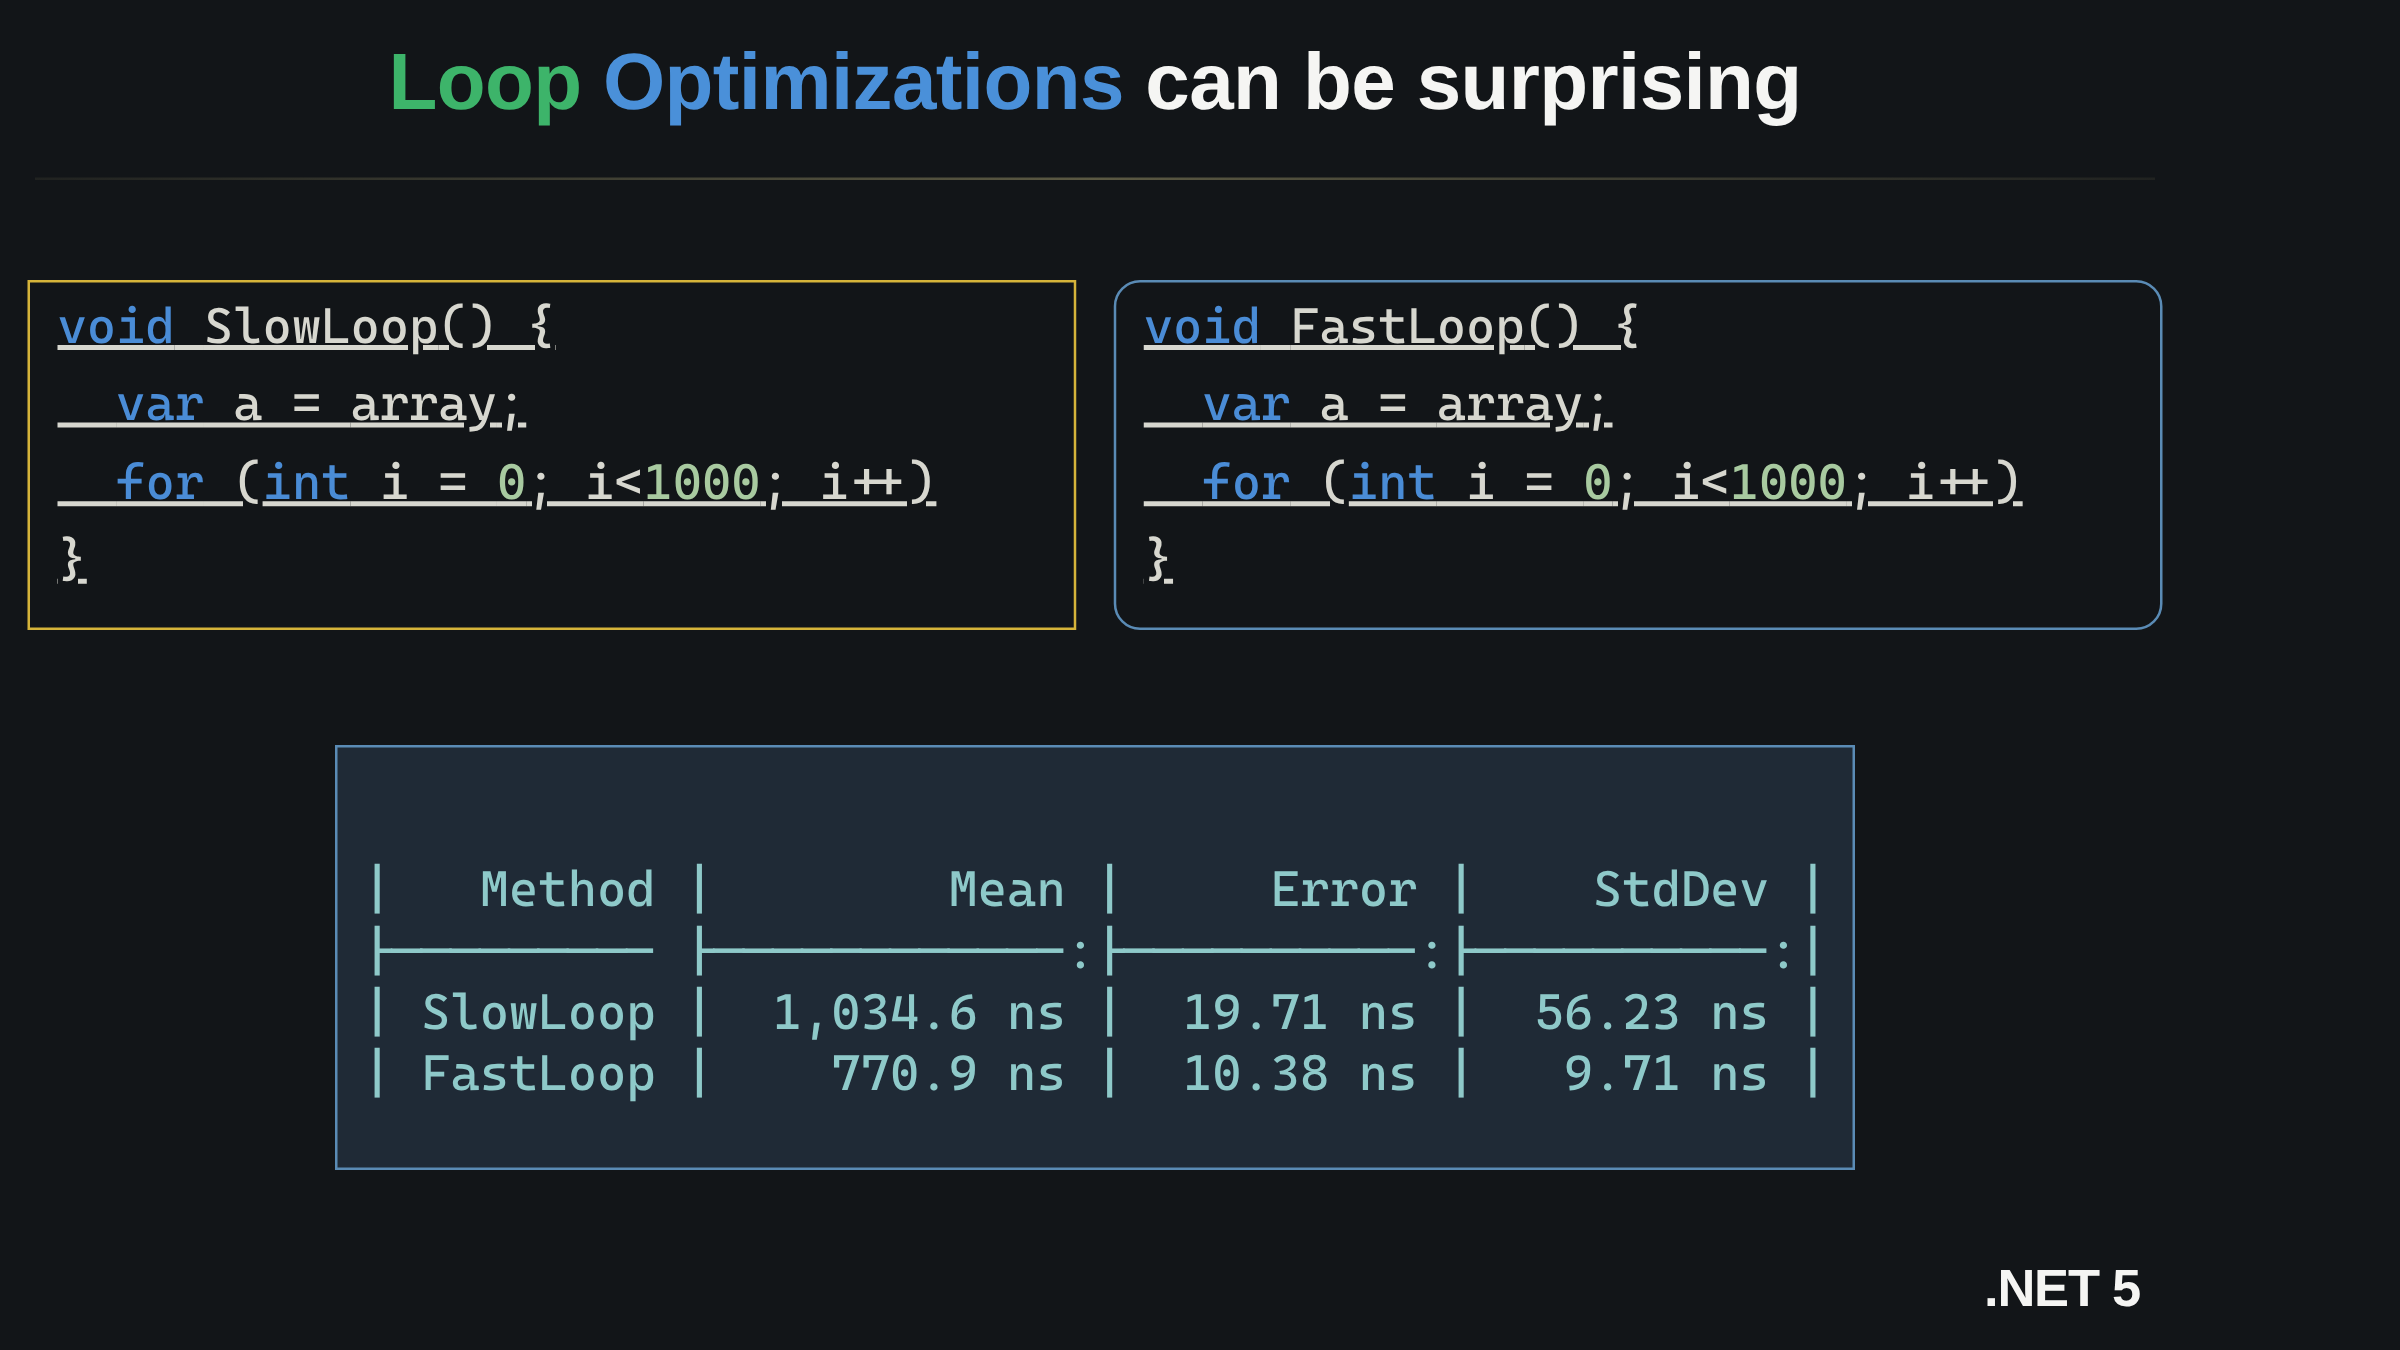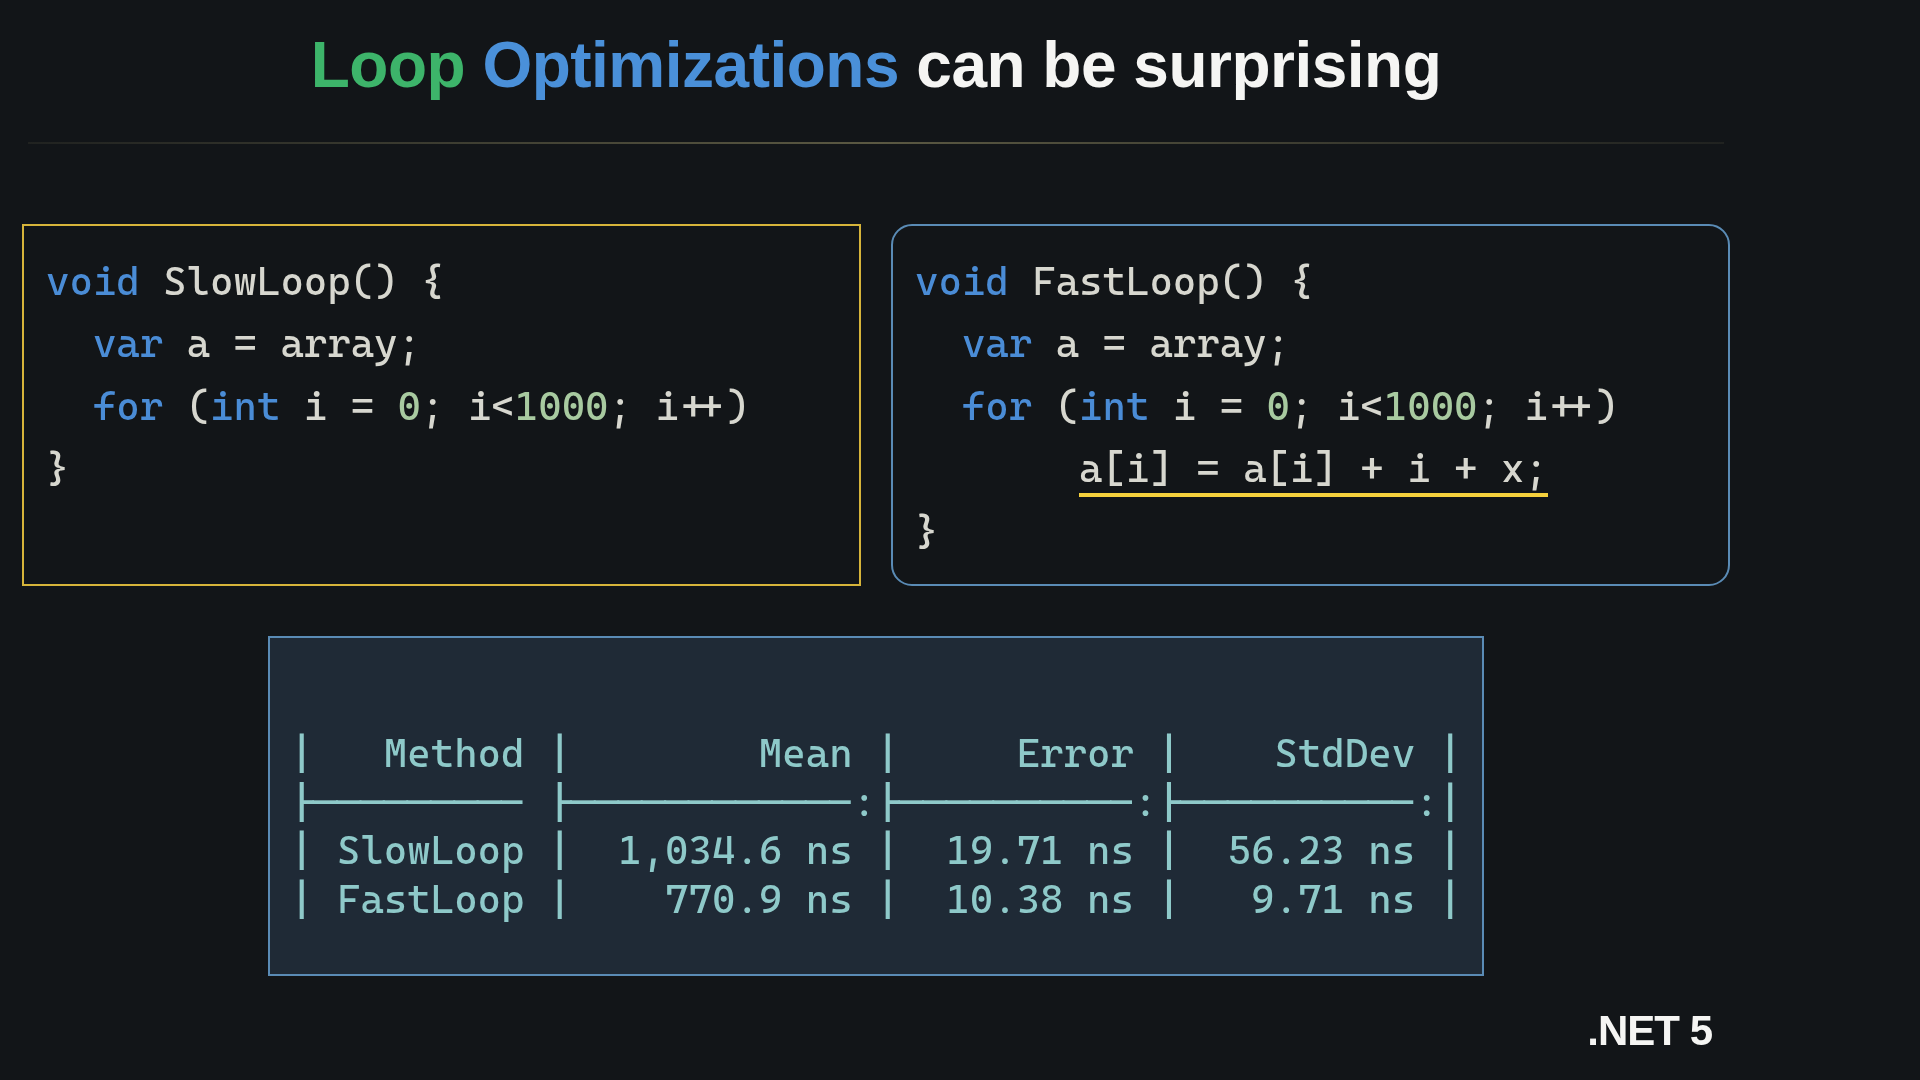"void SlowLoop() {" .code-box { padding: 24px 22px 22px 22px -> 4px 22px 22px 22px; text-decoration: none -> underline }
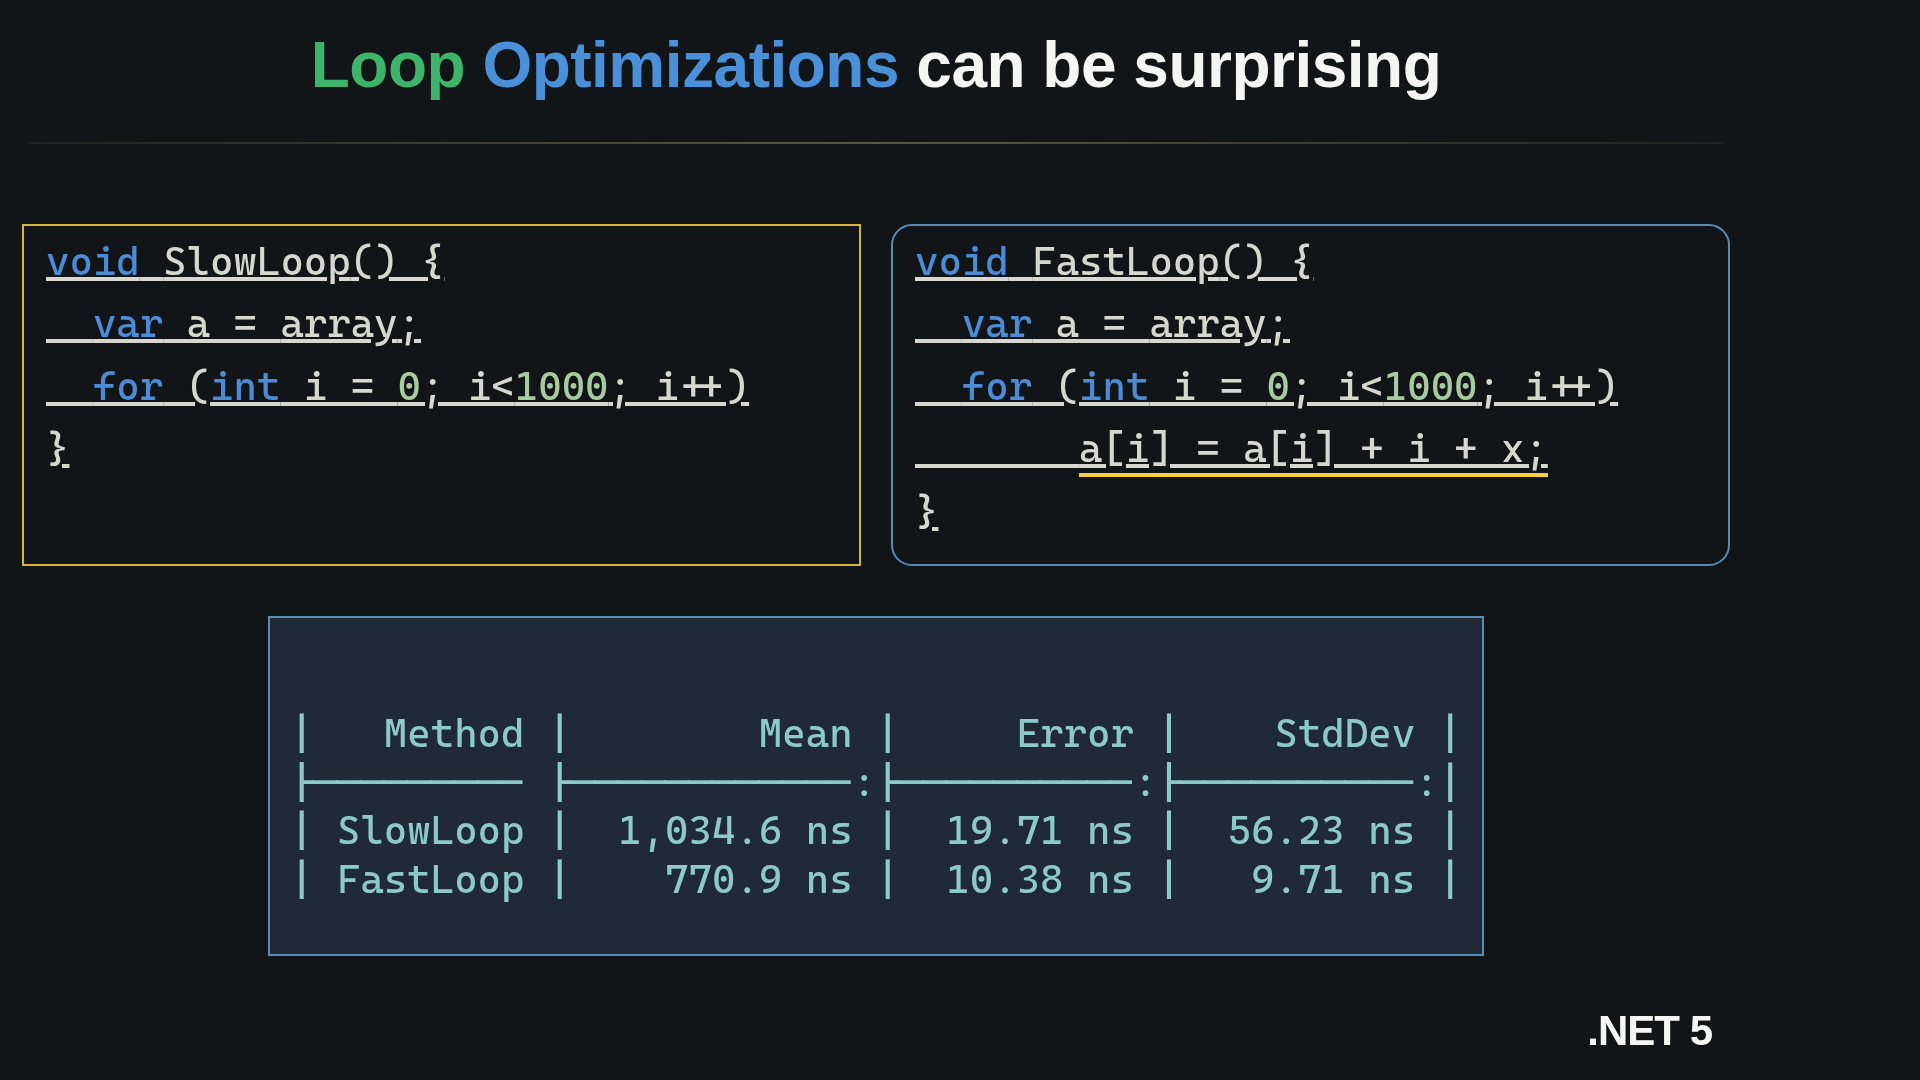"a[i] = a[i] + i" div.expr-line { html: <div> <span>a[i] = a[i] + i + x;</span></div> -> none }
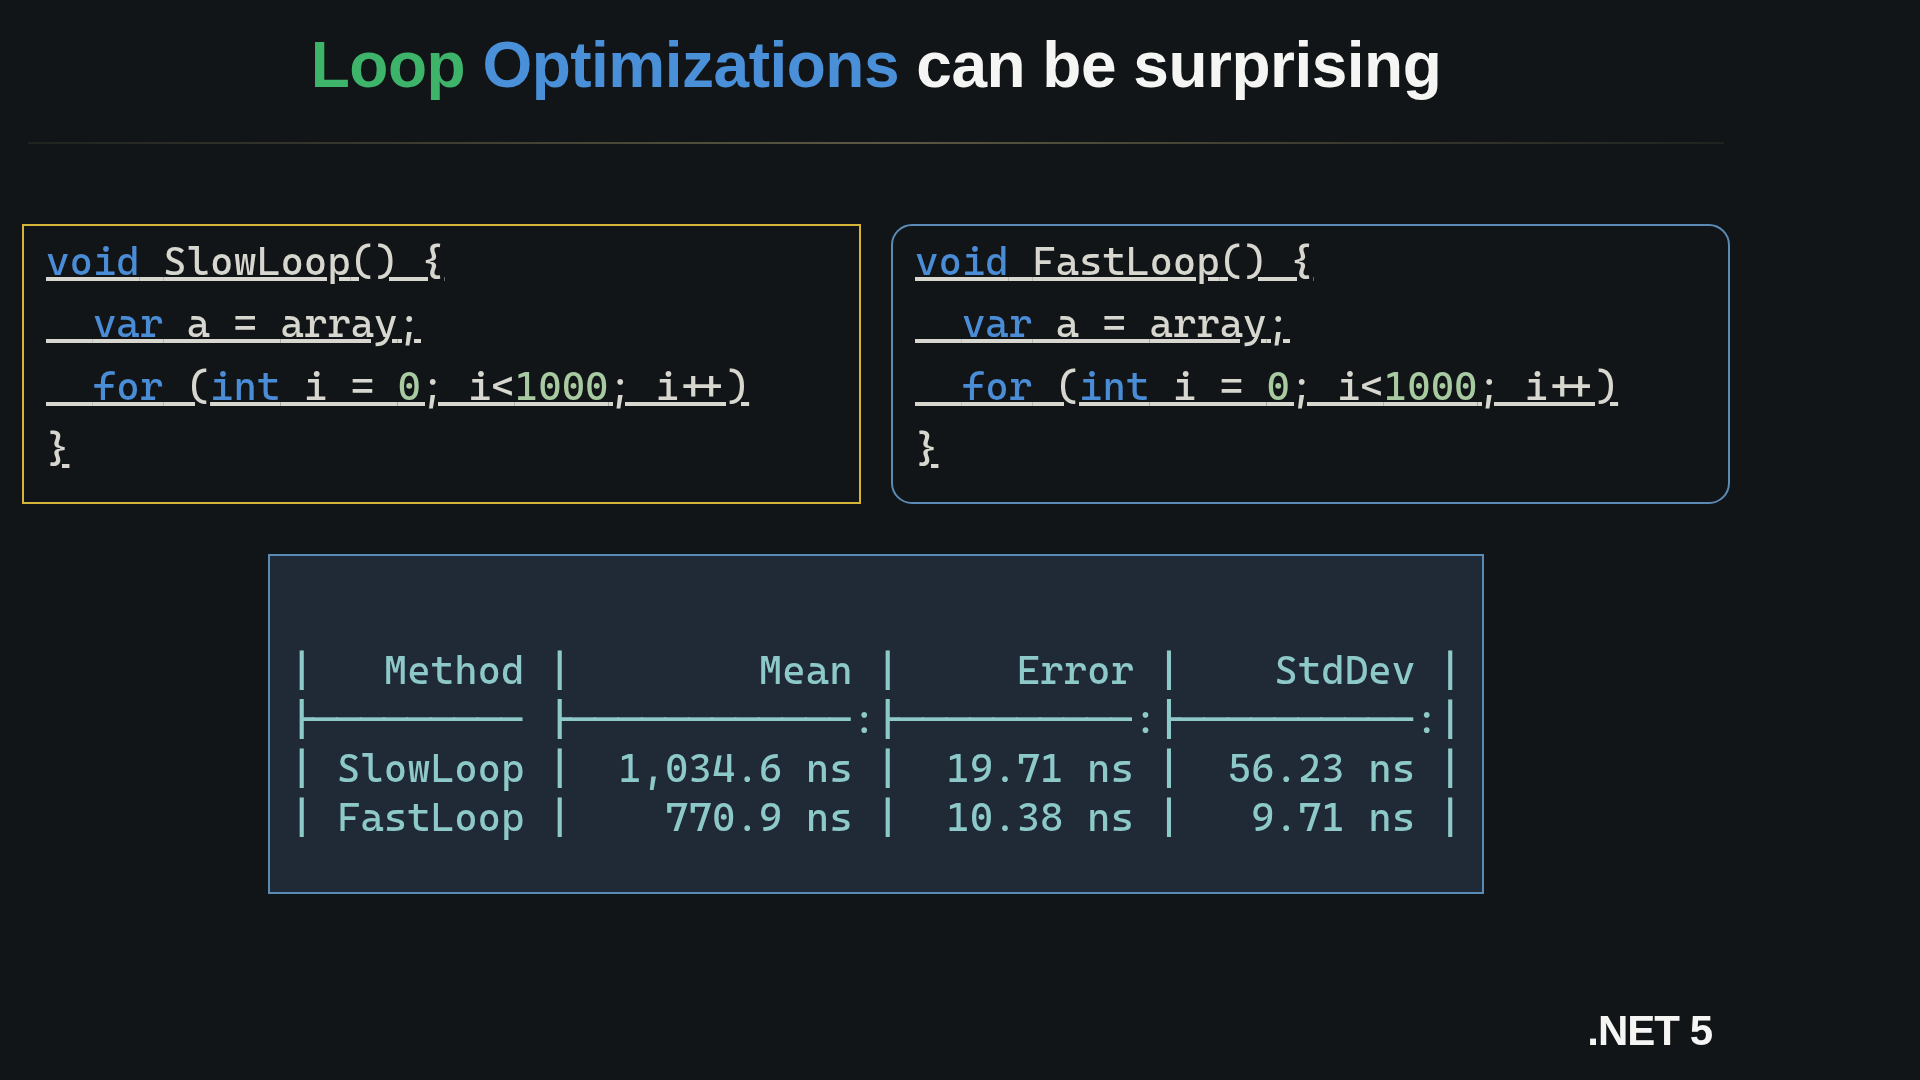"| Method | Mean |" .bench-wrap { margin-top: 50px -> 92px }
